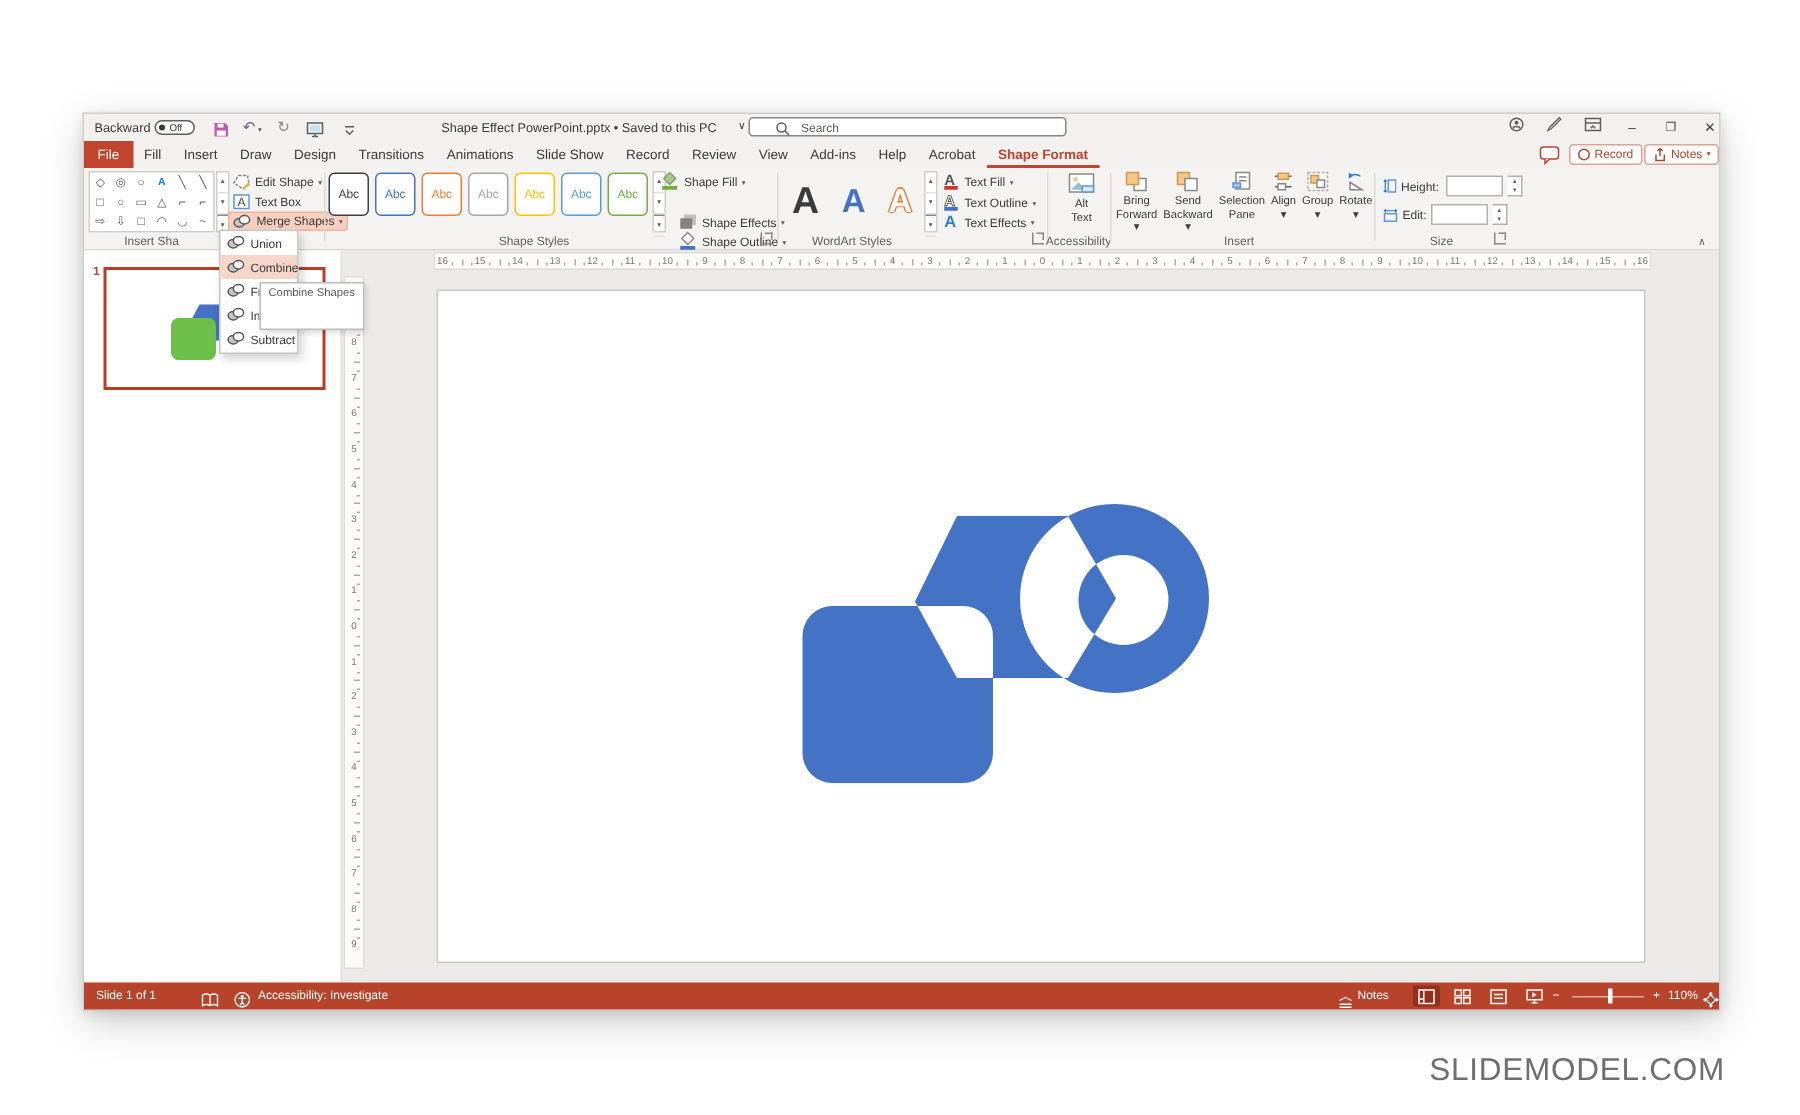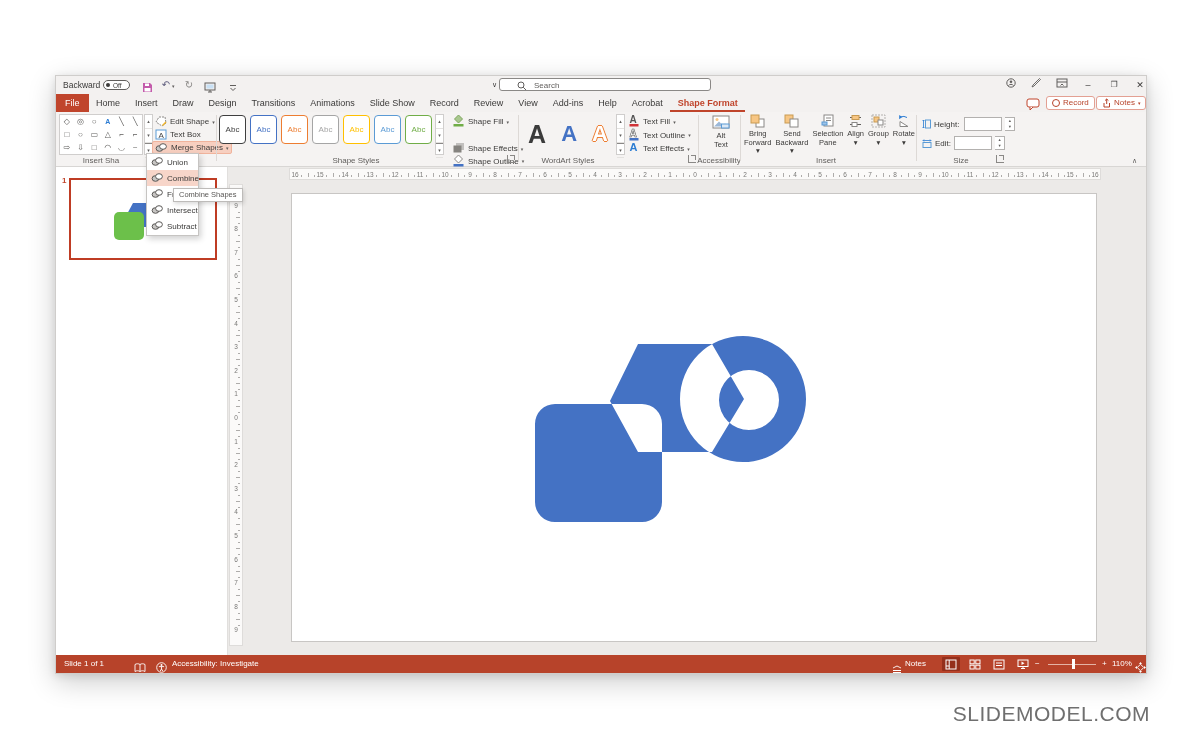"Shape Effect PowerPoint.pptx • Saved" span.a { html: none -> <span>Shape Effect PowerPoint.pptx • Saved to this PC</span> }
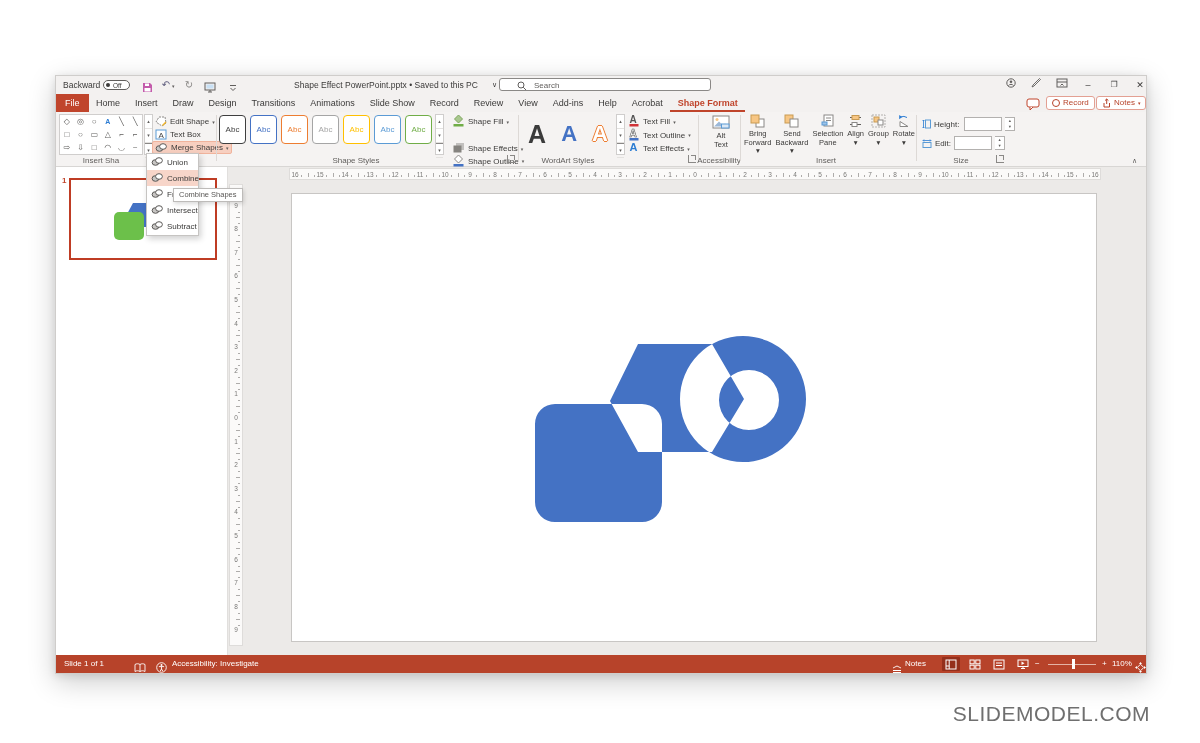"Home" div.tab { text: Home -> Fill }
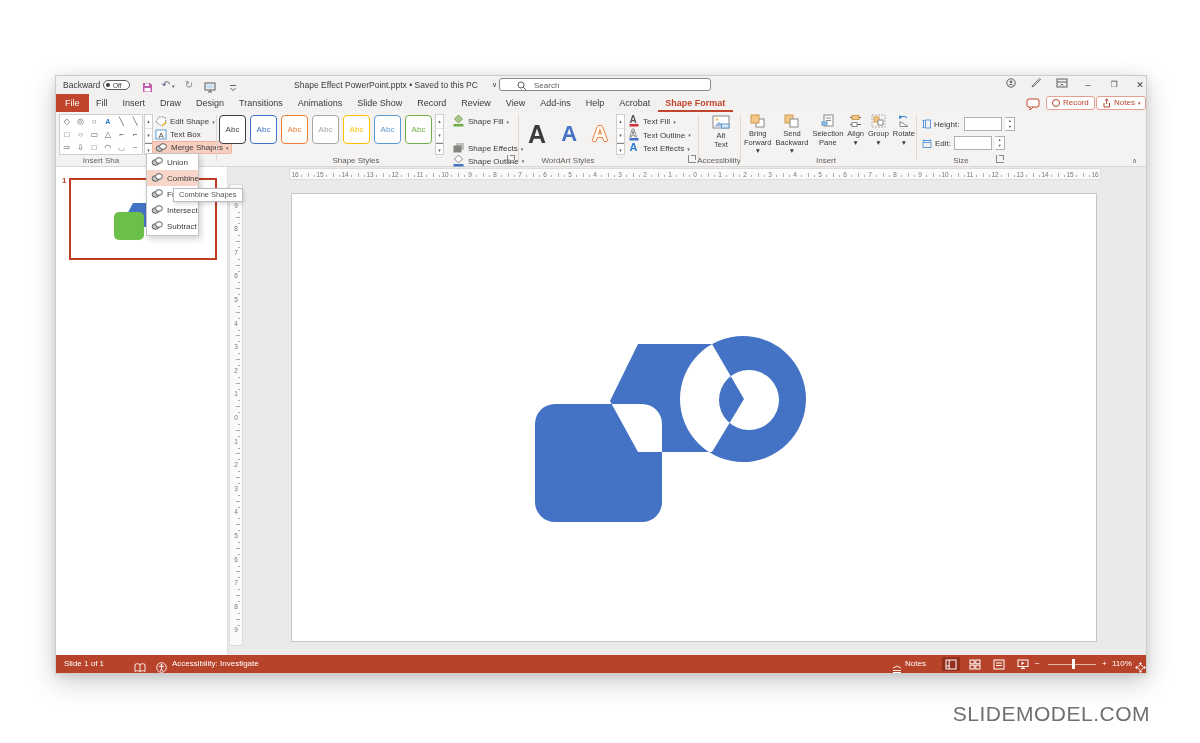"Shape Fill" div.a { left: 396px -> 384px }
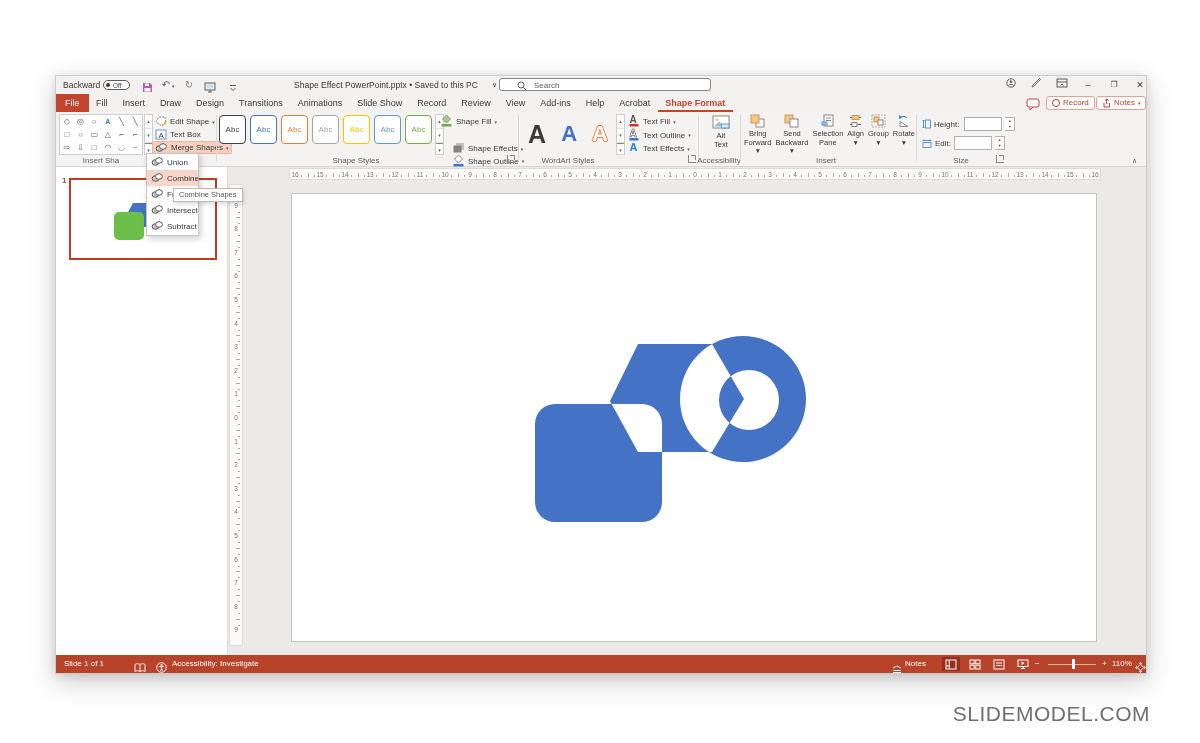"Combine Shapes" .tooltip { height: 14px -> 32px }
